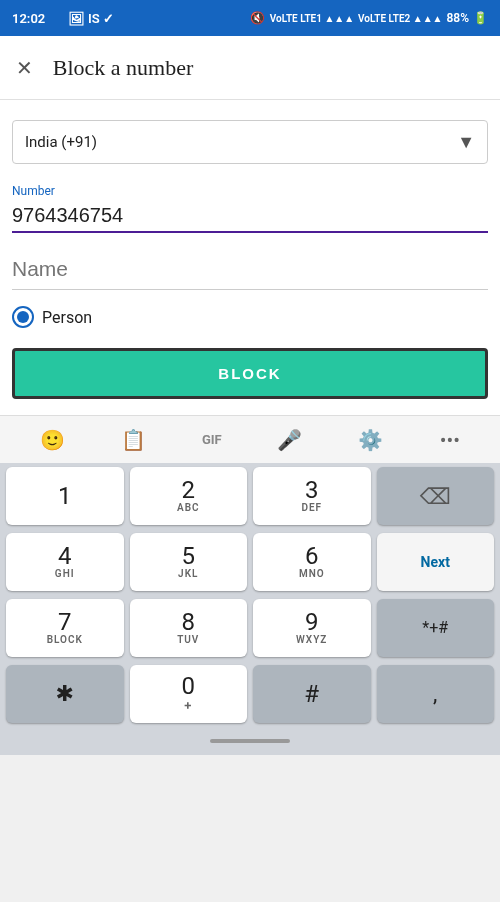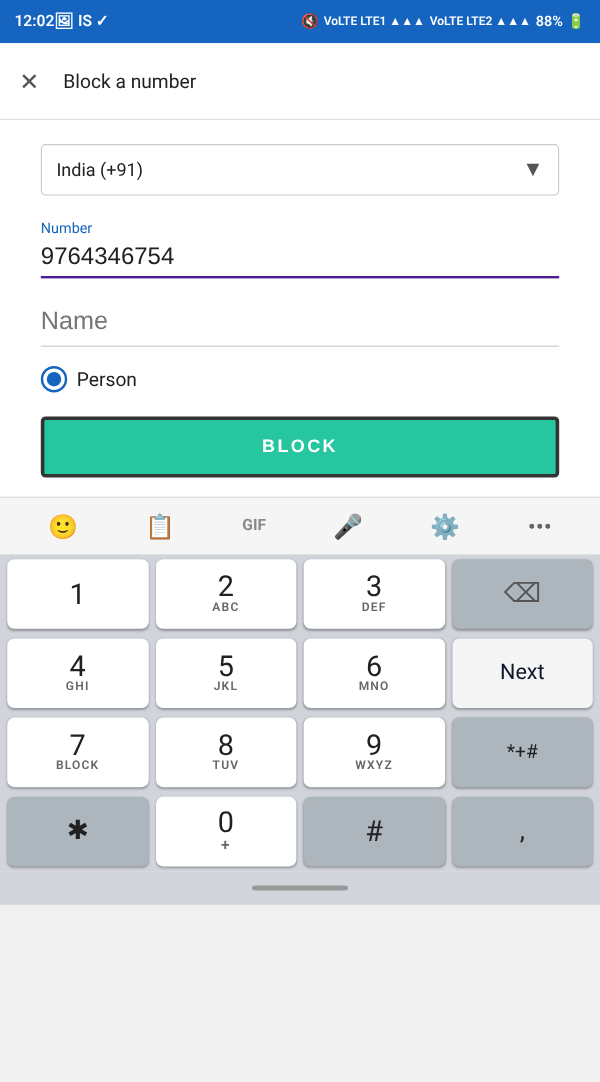"12:02" .status-bar-left { gap: 0 -> 23px }
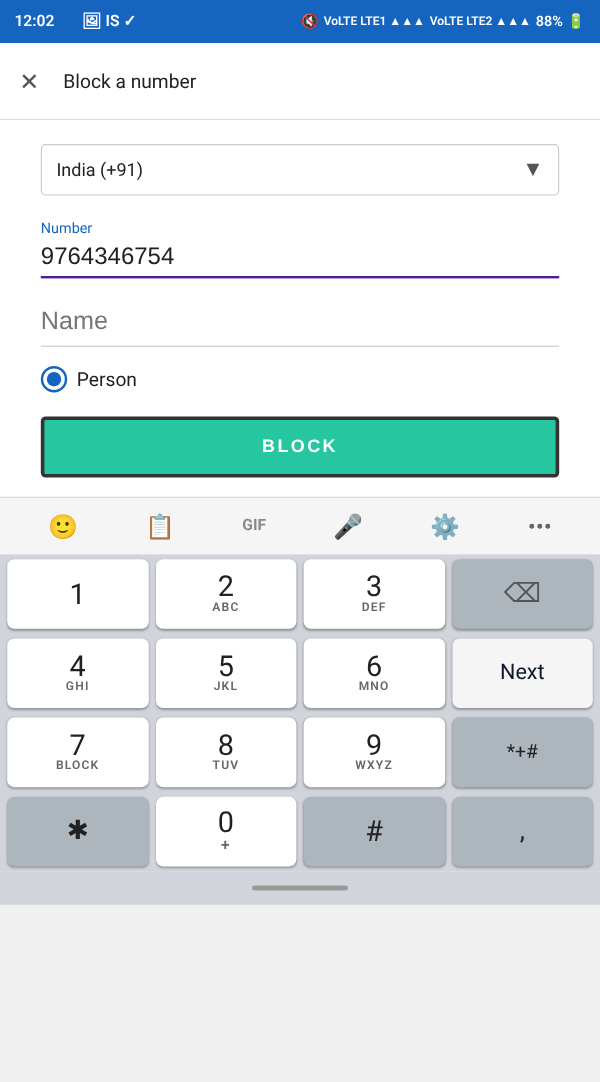"Block a number" .title-bar-title { font-family: none -> Liberation Serif, serif; font-size: 16px -> 22px }
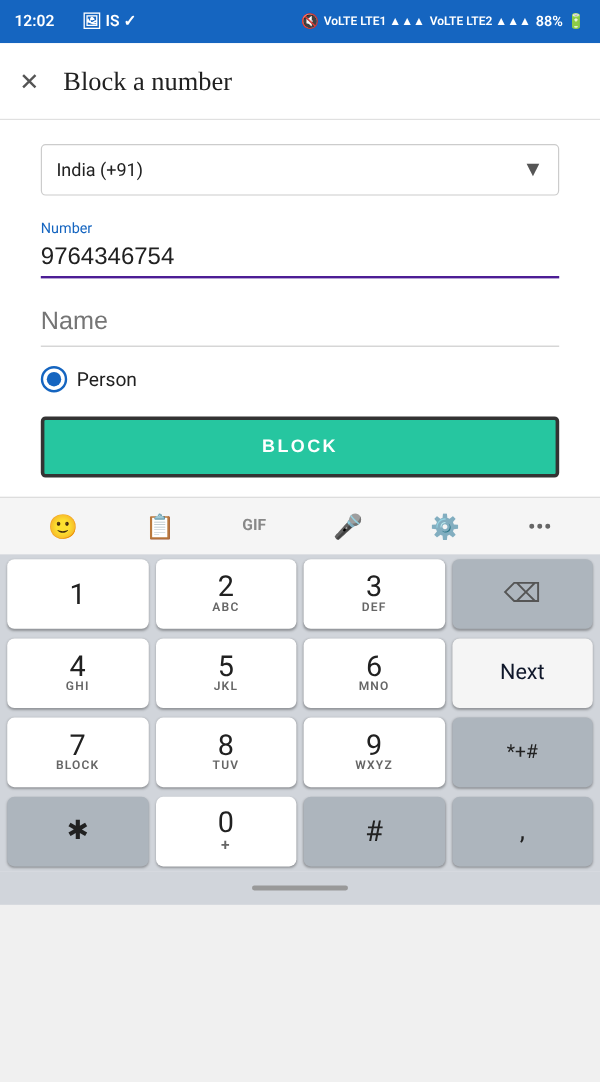"India (+91)" .main-content { padding: 20px 34px 16px -> 20px 12px 16px }
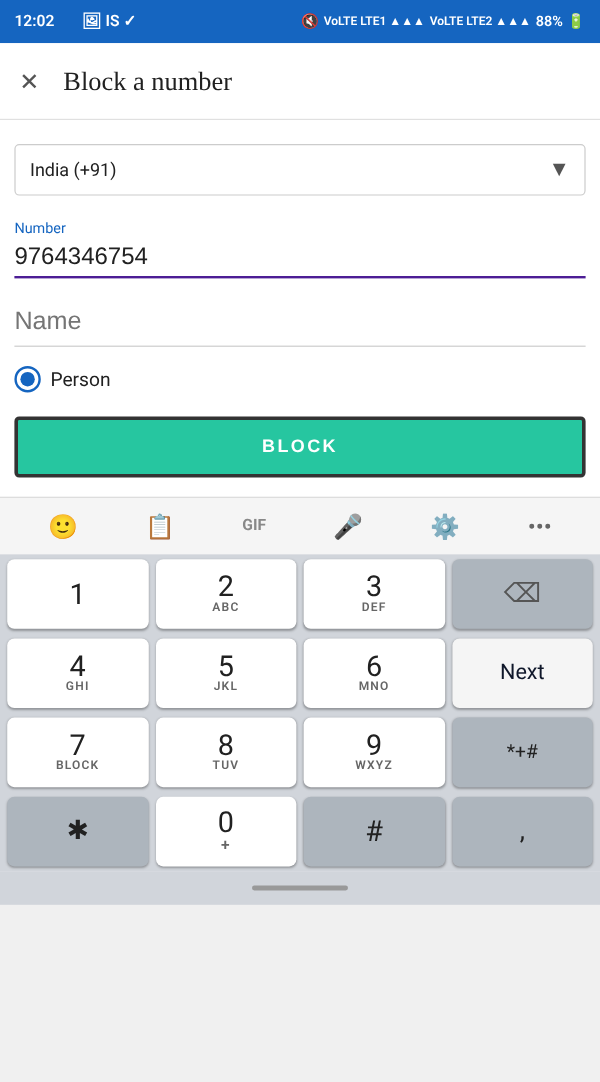"Next" span.key-main { color: #0f172a -> #0369a1; font-size: 18px -> 14px; font-weight: 400 -> 700 }
